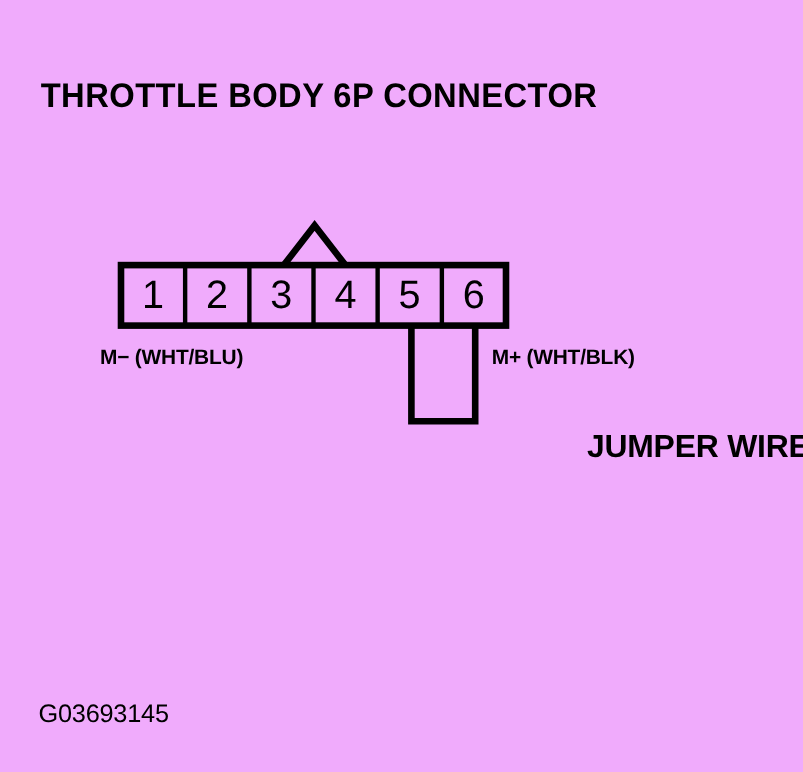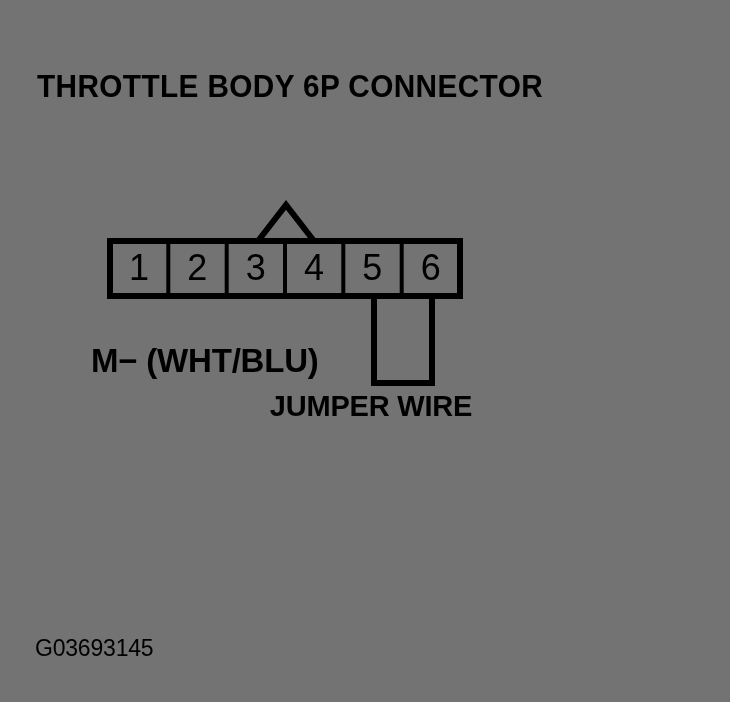"THROTTLE BODY 6P CONNECTOR" #page { background: #737373 -> #f0abfc }
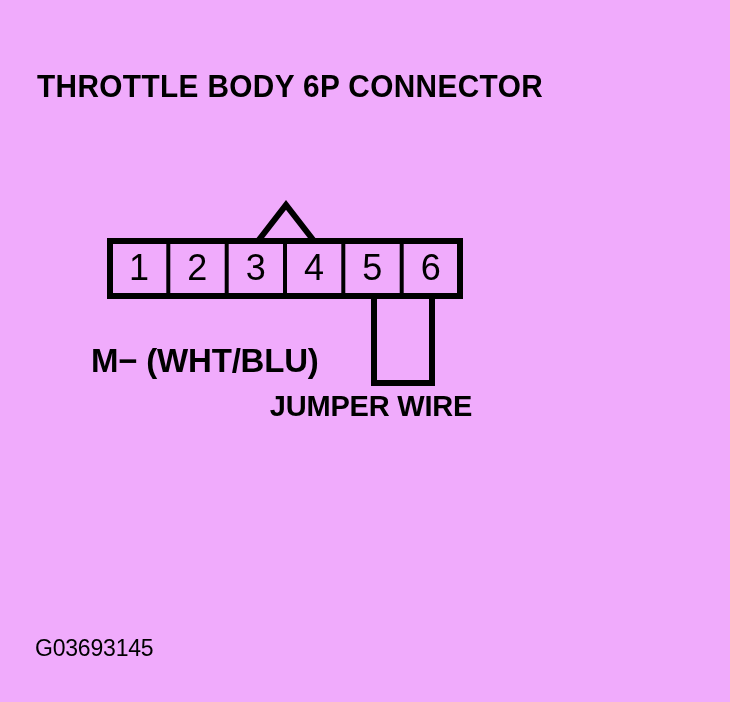"M− (WHT/BLU)" .wire-label { font-size: 33px -> 19px; margin-top: 28px -> none }
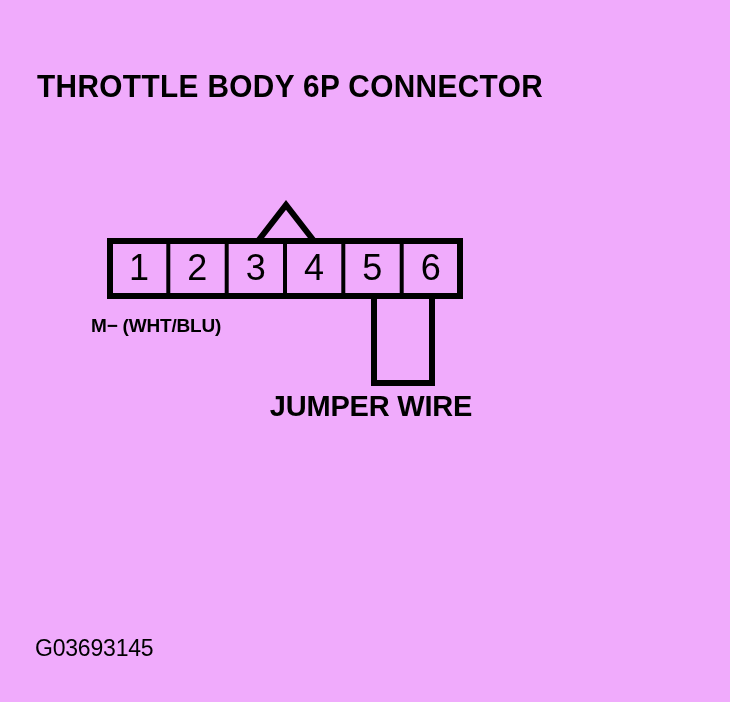"M+ (WHT/BLK)" div.wire-label { html: none -> <div>M+ (WHT/BLK)</div> }
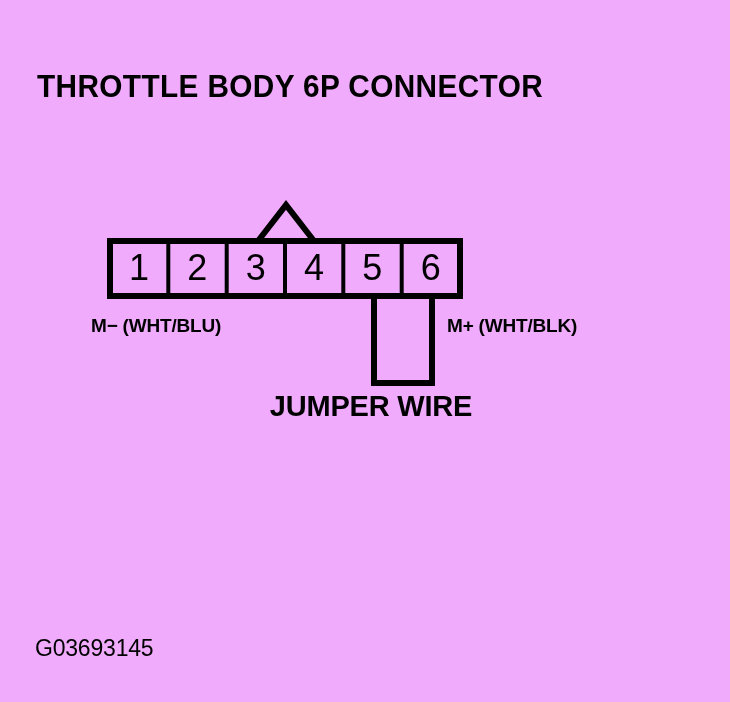"JUMPER WIRE" #label-jumper-wire { text-align: center -> right }
